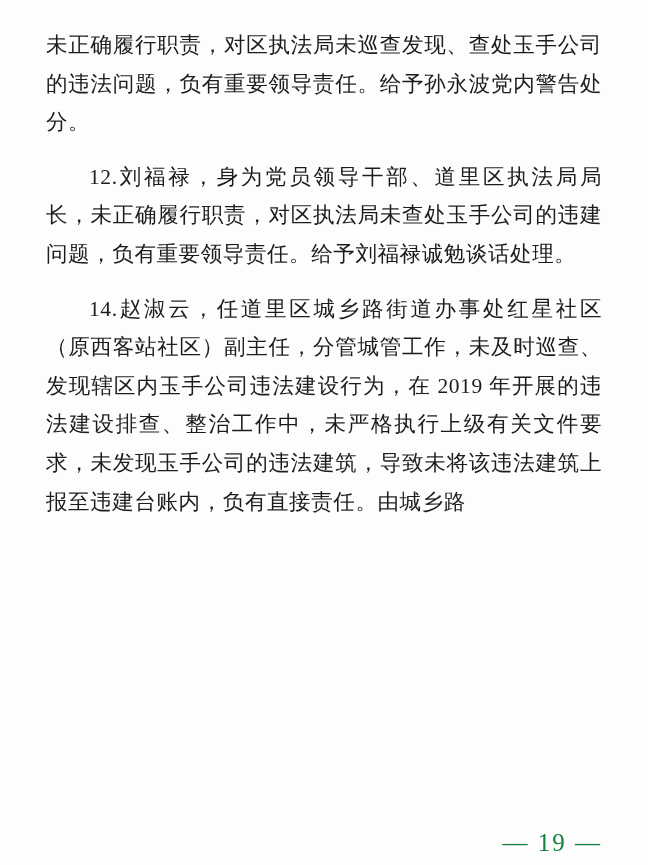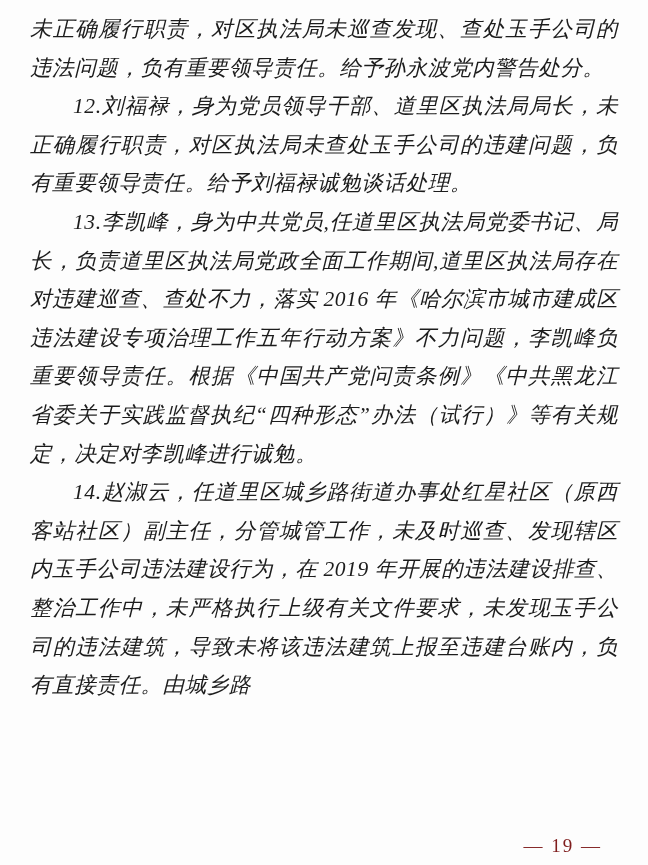"未正确履行职责，对区执法局未巡查发现、查处玉手公司的违法问题，负有重要领导责任。" .para { font-style: italic -> none; margin: 0 -> 16px }
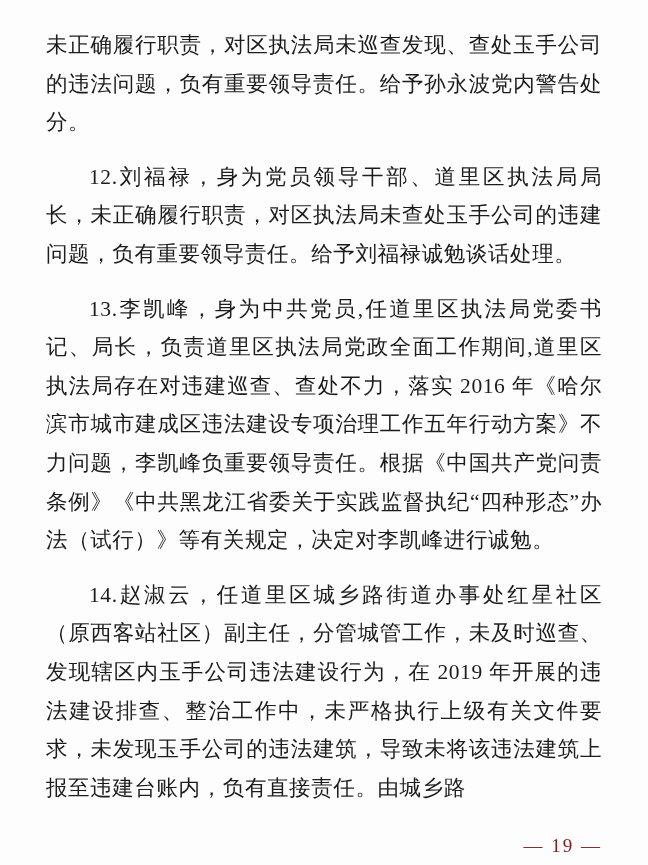"13.李凯峰，身为中共党员,任道里区执法局党委书记、局长，负责道里区执法局党政全" p.para { html: <p>13.李凯峰，身为中共党员,任道里区执法局党委书记、局长，负责道里区执法局党政全面工作期间,道里区执法局存在对违建巡查、查处不力，落实 2016 年《哈尔滨市城市建成区违法建设专项治理工作五年行动方案》不力问题，李凯峰负重要领导责任。根据《中国共产党问责条例》《中共黑龙江省委关于实践监督执纪“四种形态”办法（试行）》等有关规定，决定对李凯峰进行诚勉。</p> -> none }
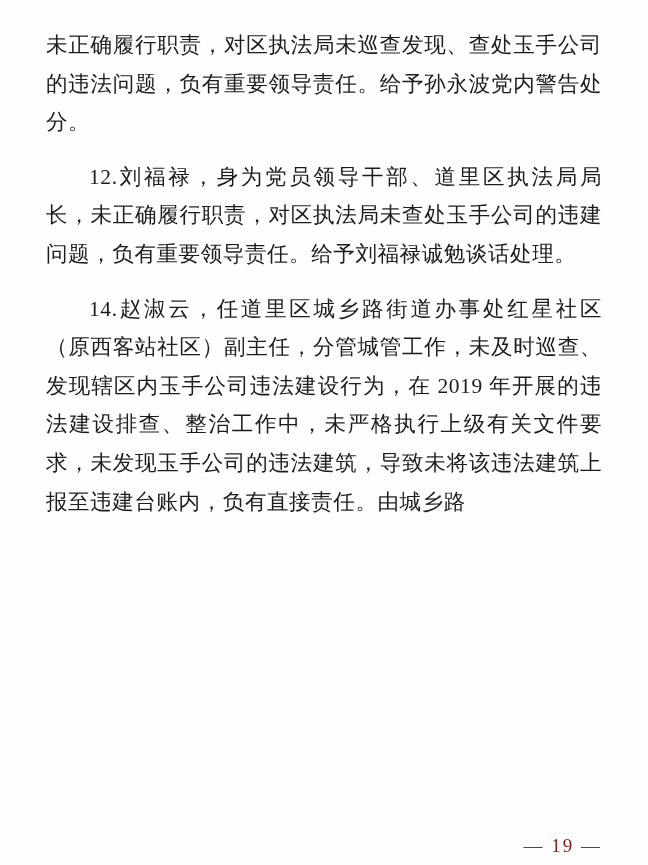"— 19 —" .page-footer { color: #7f1d1d -> #15803d; font-size: 19px -> 25px }
